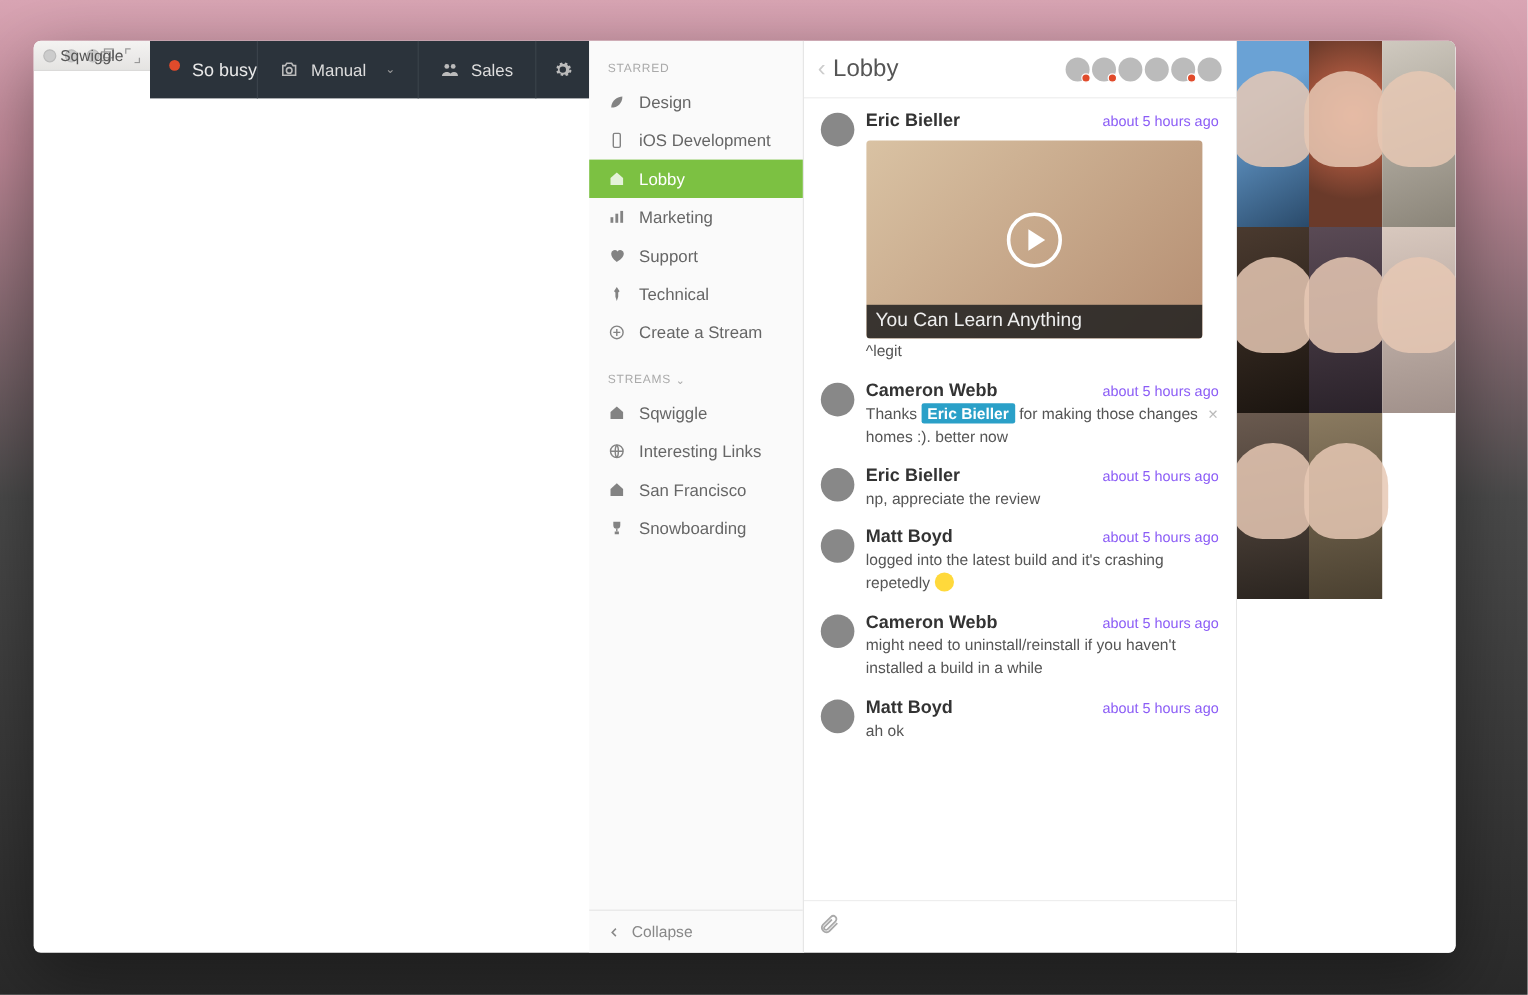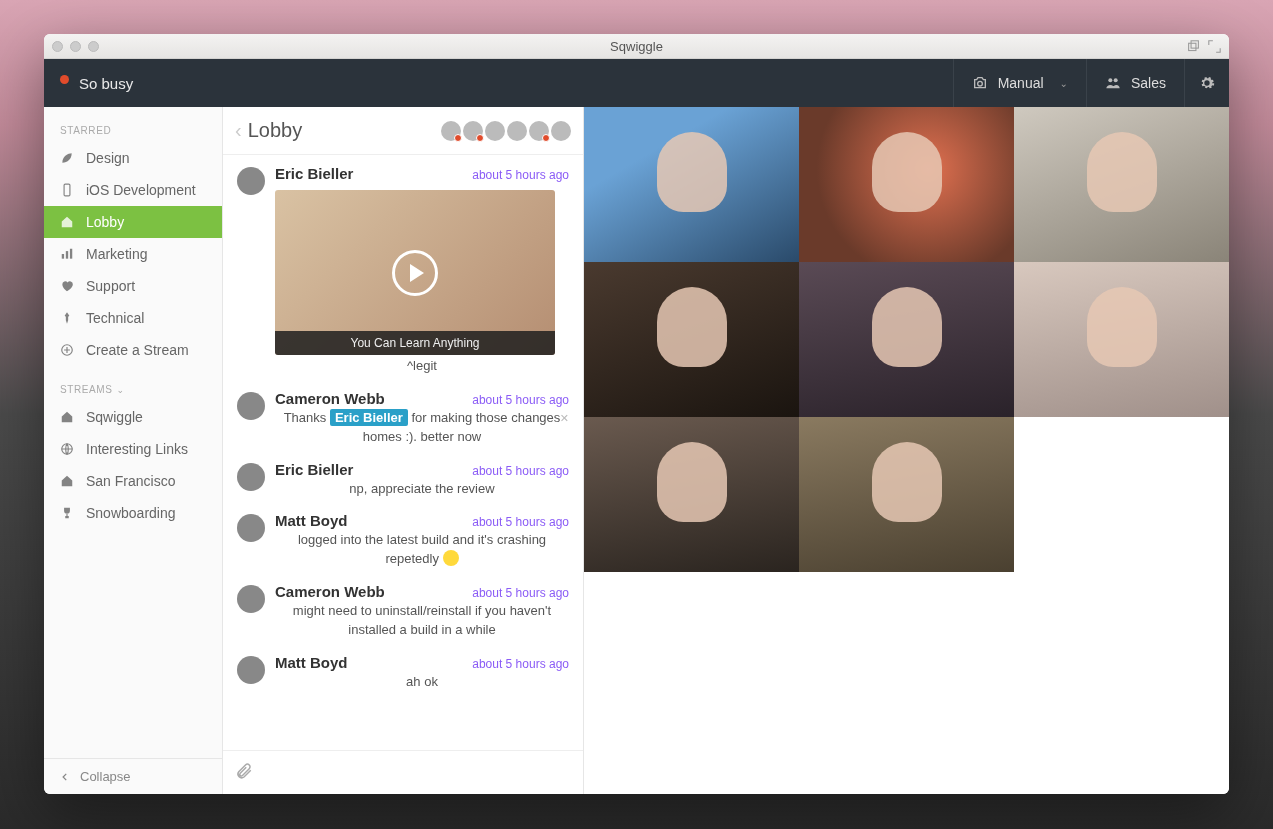"Sqwiggle" .window { flex-direction: column -> none; left: 44px -> 28px }
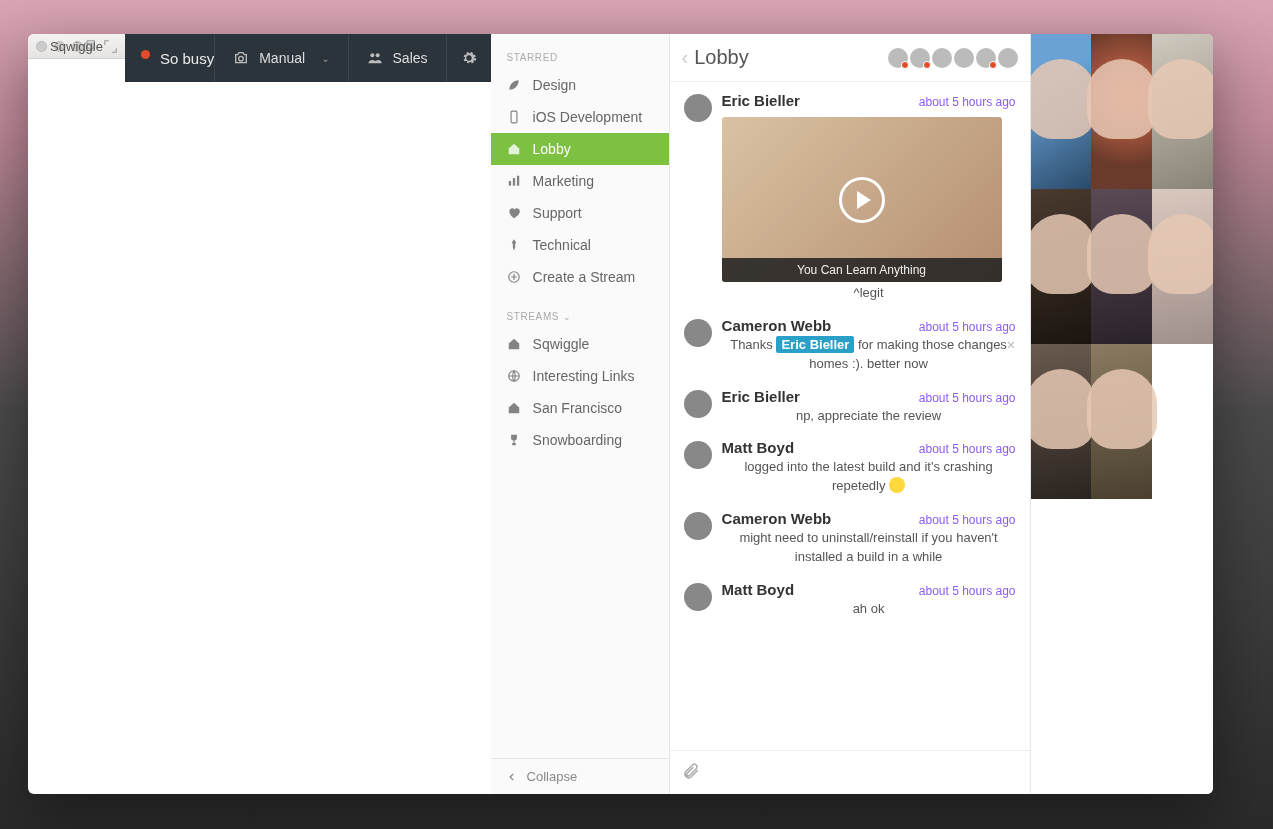"Eric Bieller" .msg .body { text-align: center -> none }
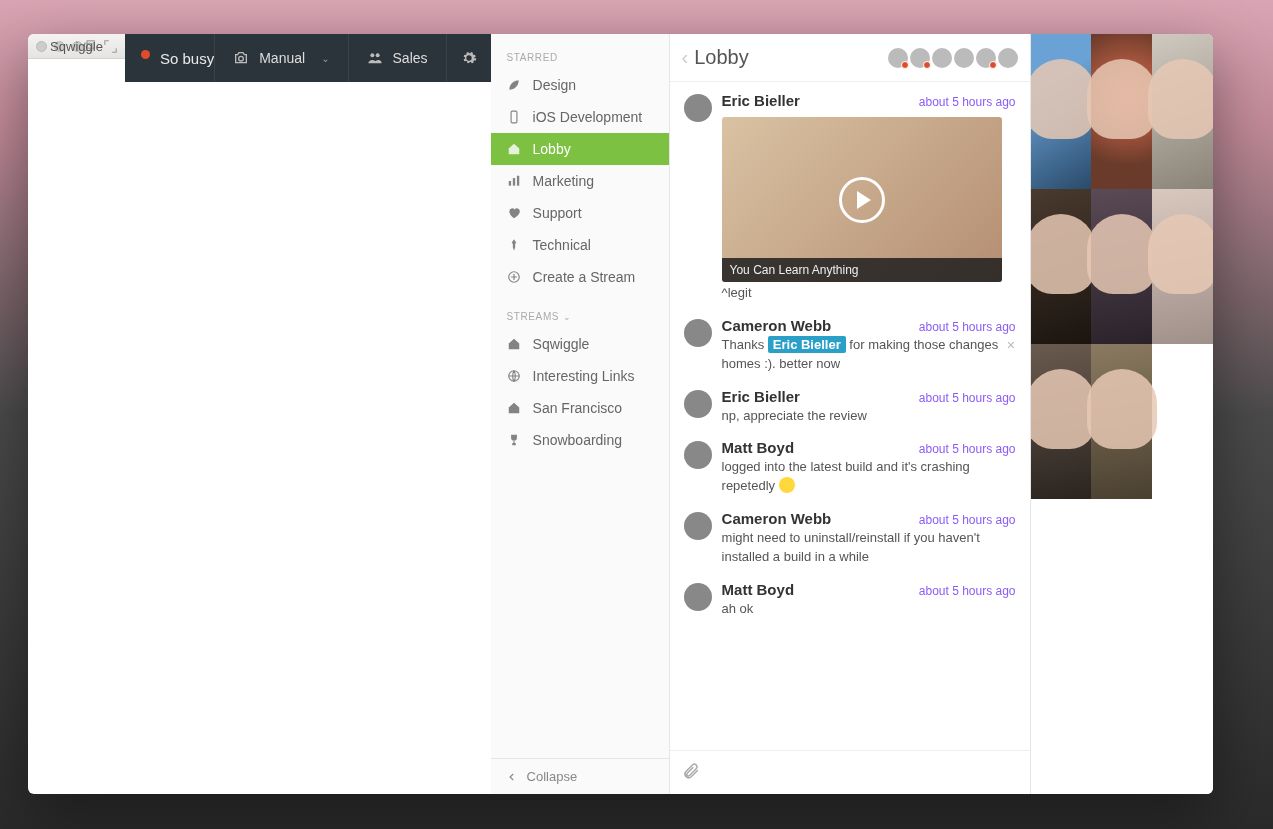"You Can Learn Anything" .video-card .cap { font-size: 12px -> 16px }
